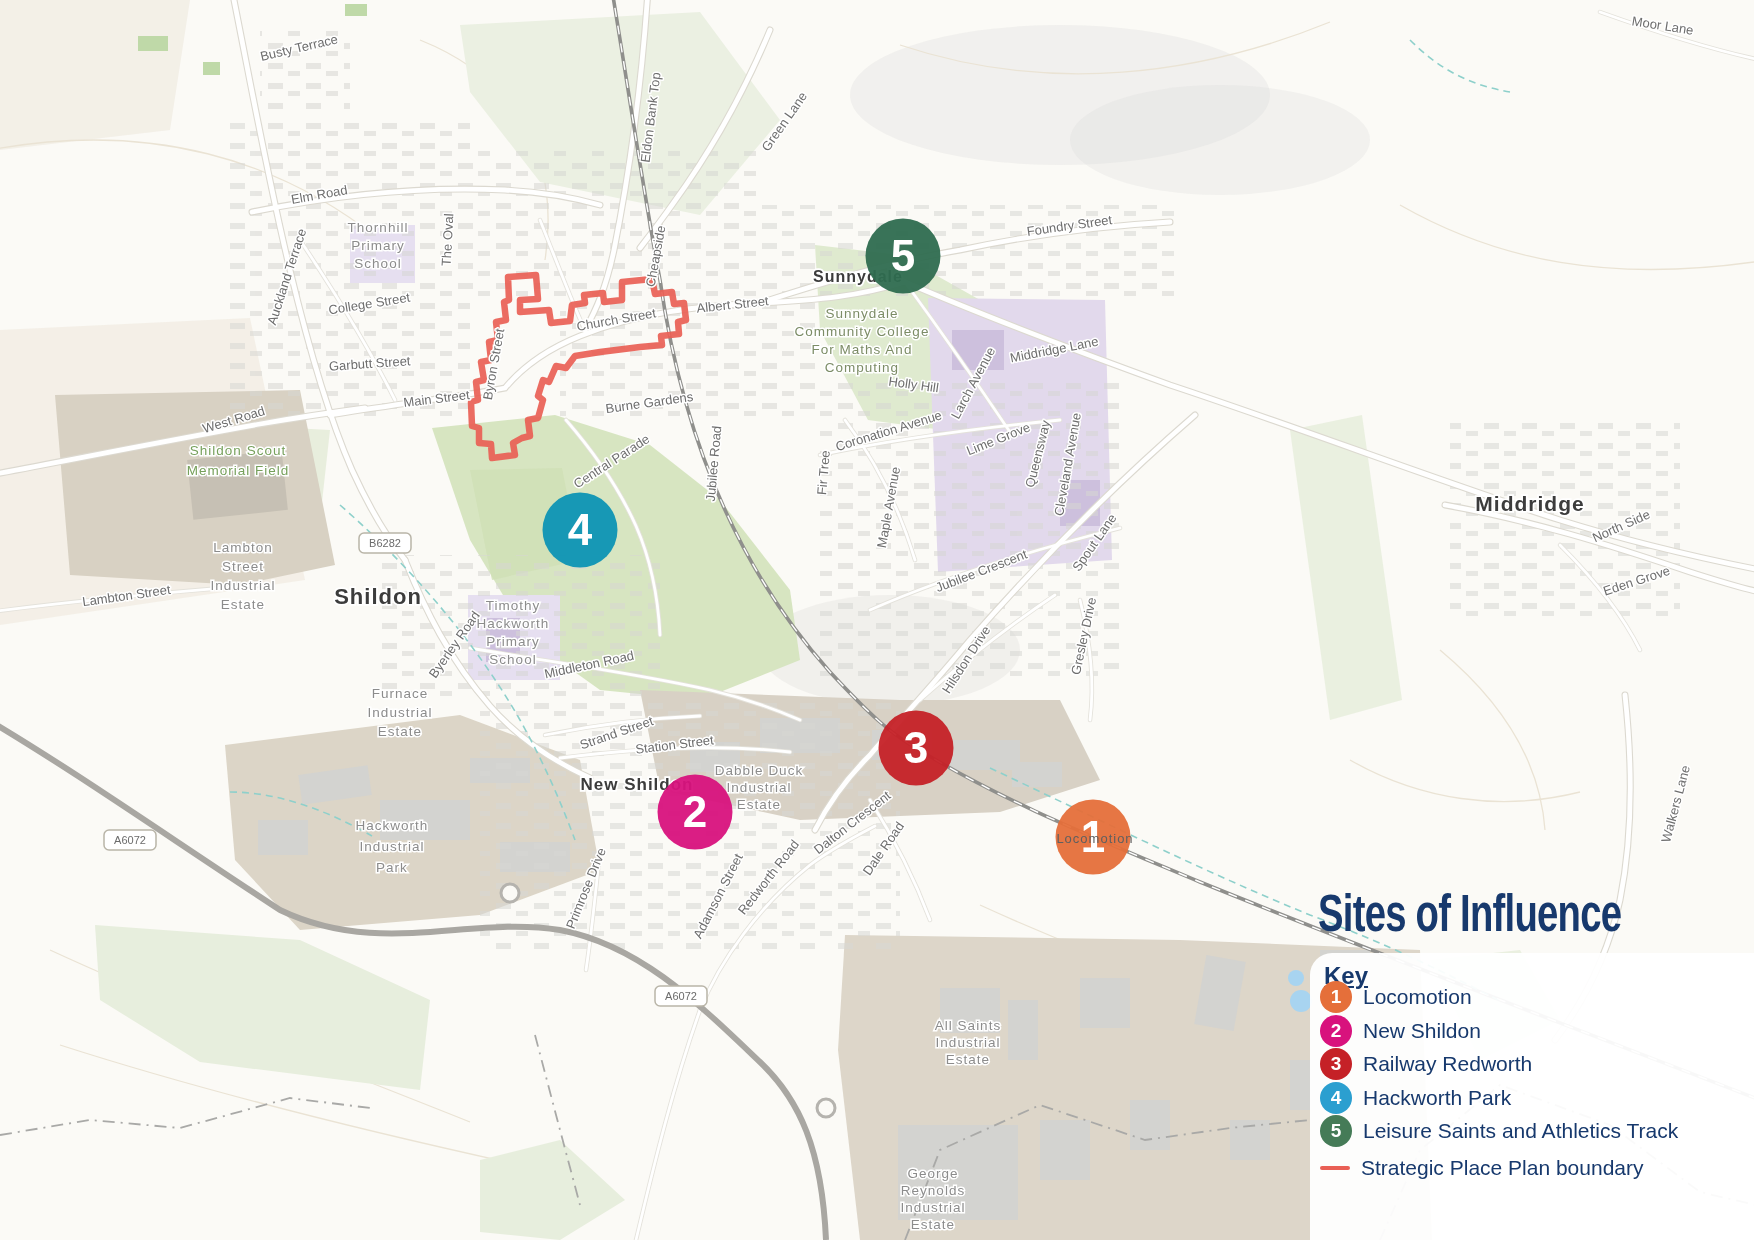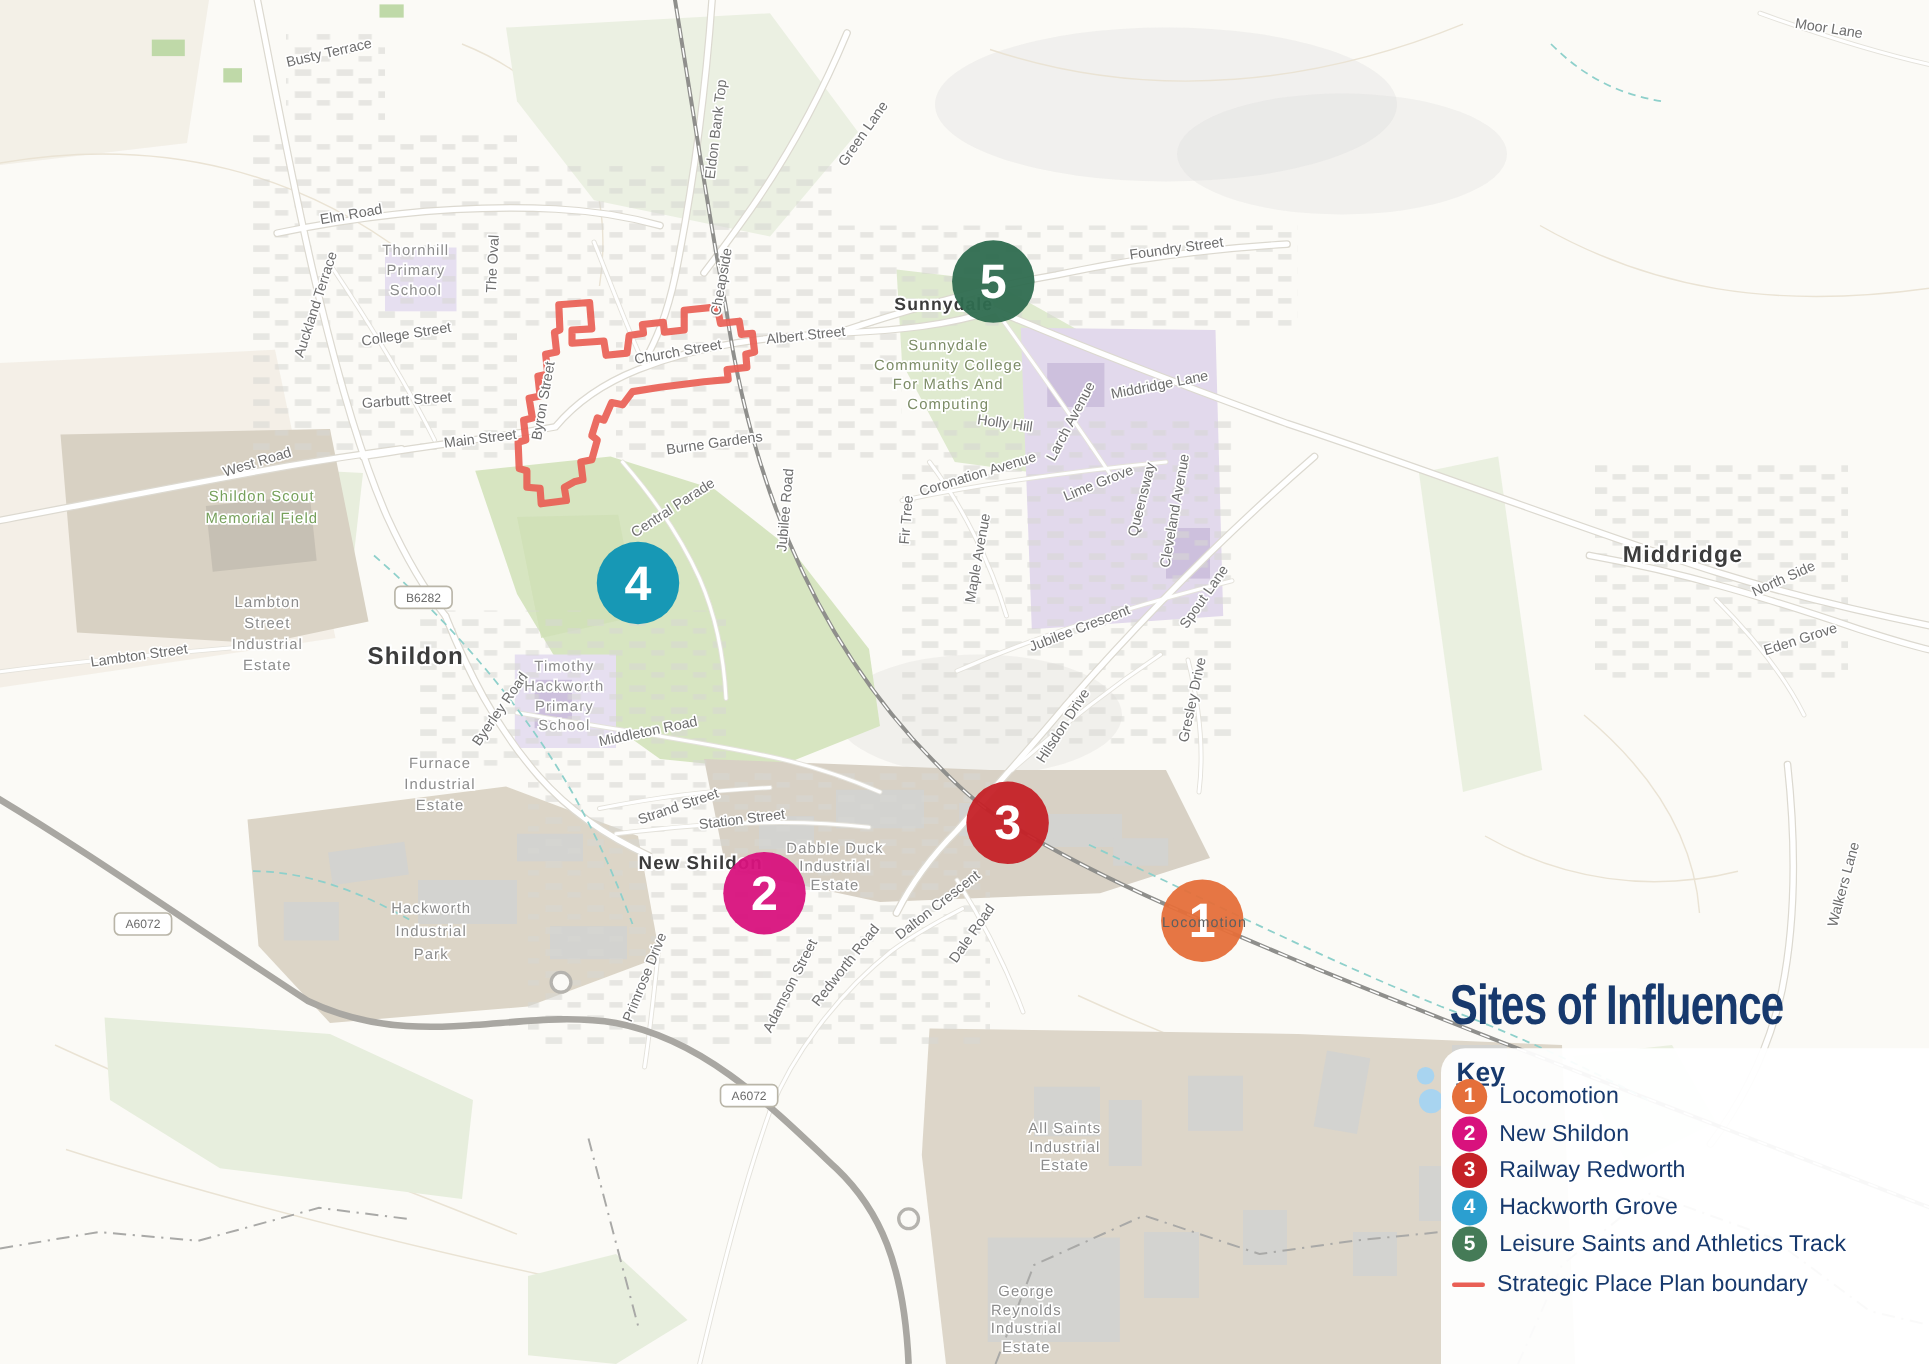"Hackworth Grove" div.llabel { text: Grove -> Park }
